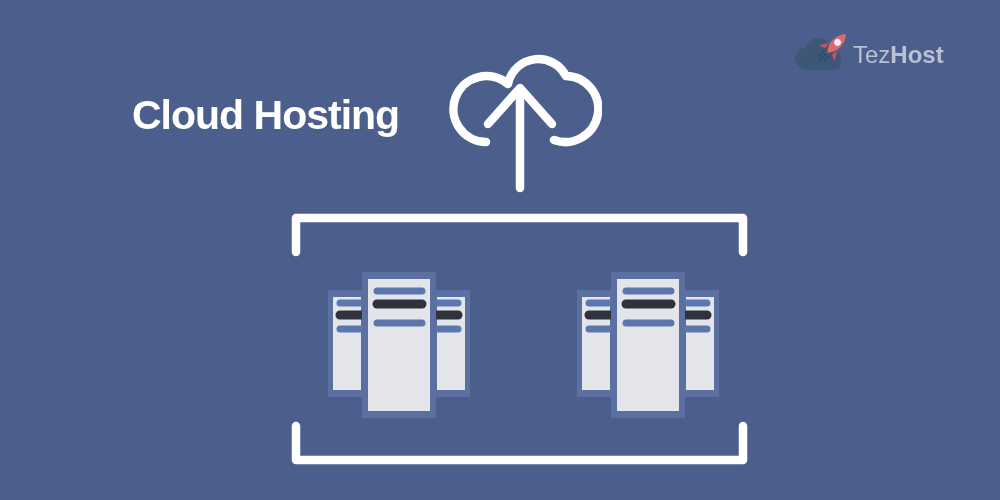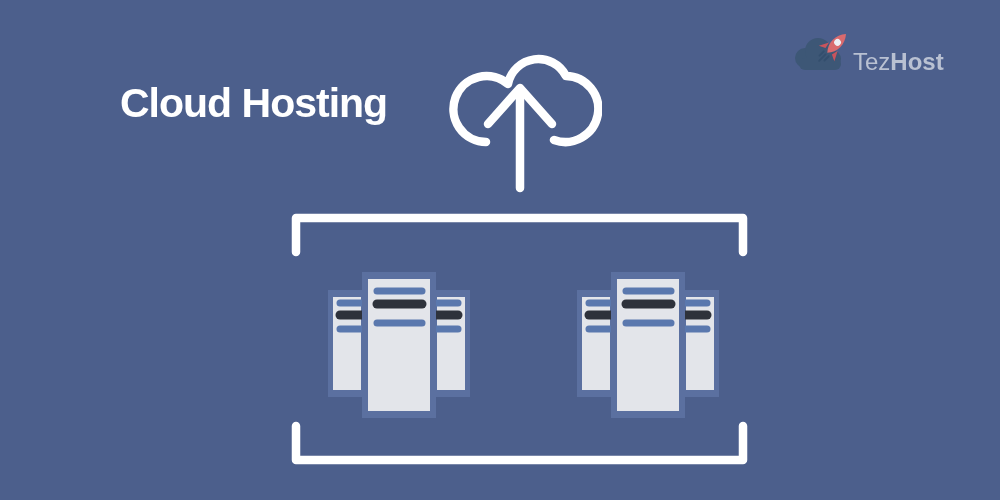"TezHost" .brand { align-items: flex-end -> center }
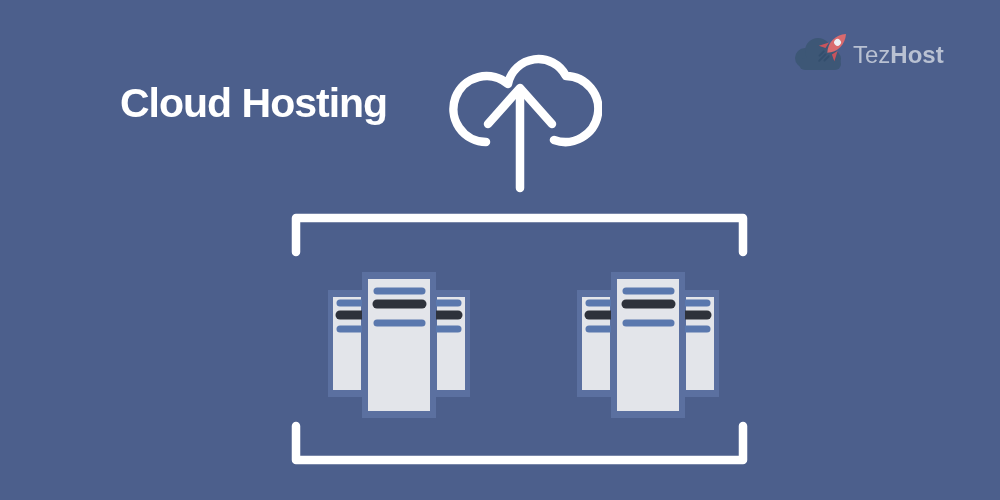"Cloud Hosting" .title { margin: 0 -> 12px }
